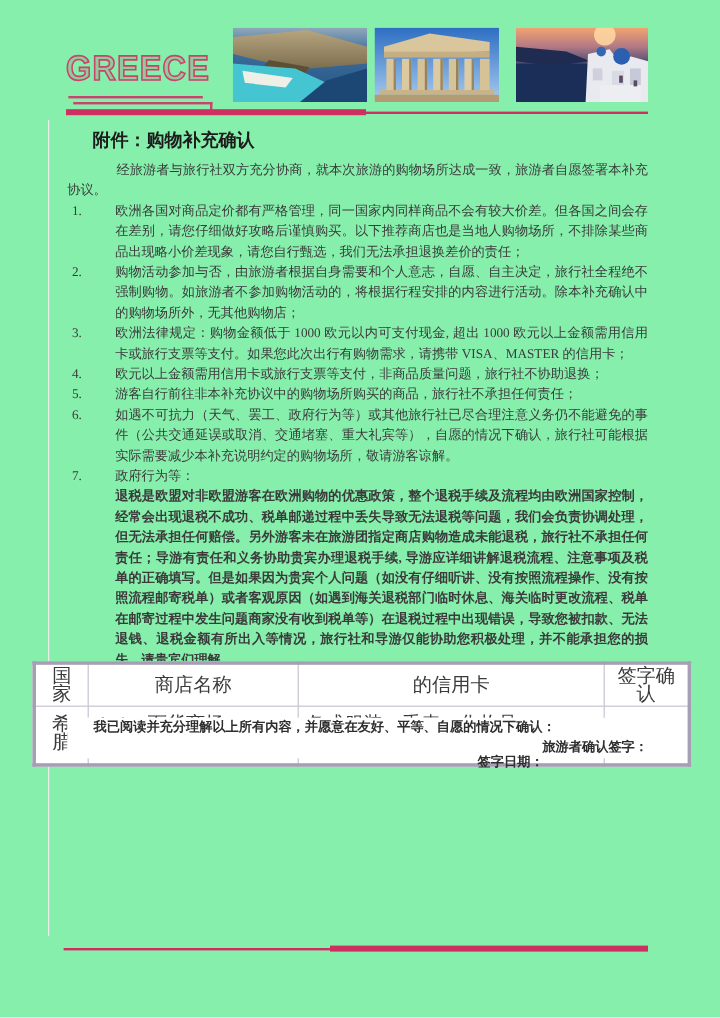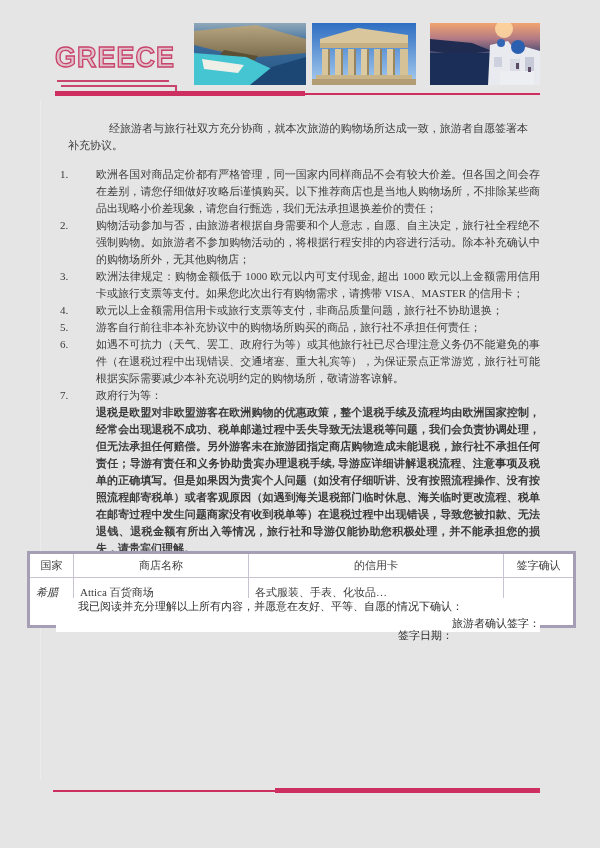"GREECE" .page { background: #e5e5e5 -> #86efac }
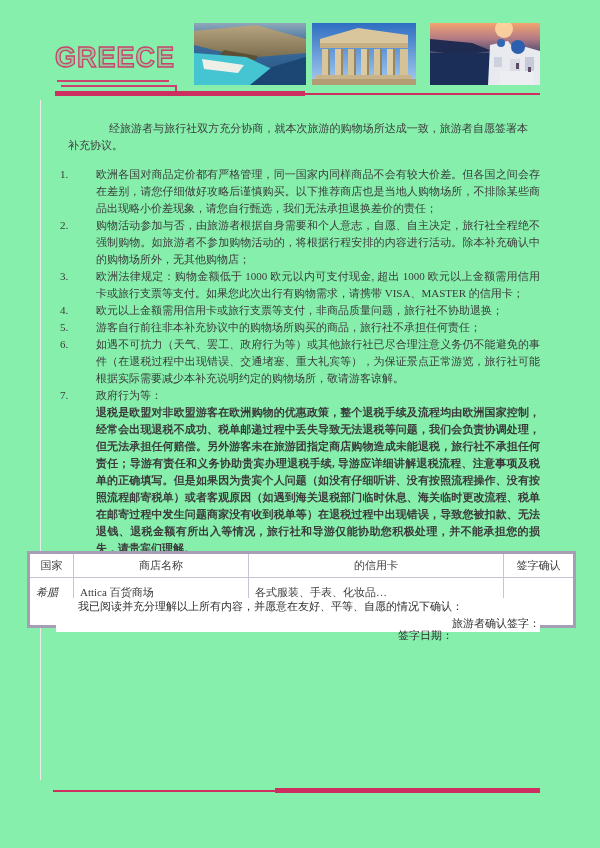"附件：购物补充确认" h1.doc-title { html: none -> <h1>附件：购物补充确认</h1> }
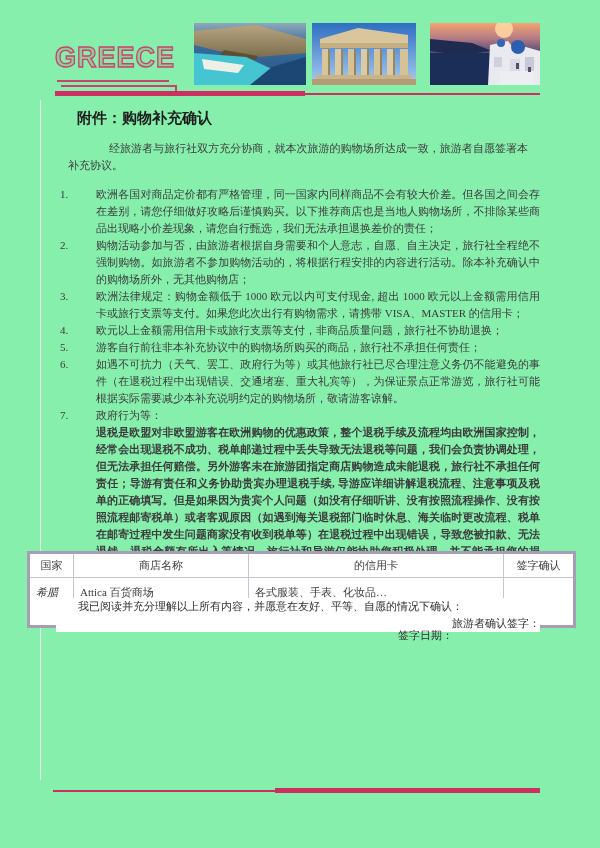"经旅游者与旅行社双方充分协商，就本次旅游的购物场所达成一致，旅游者自愿签署本补充" .intro { margin: 12px -> 0 }
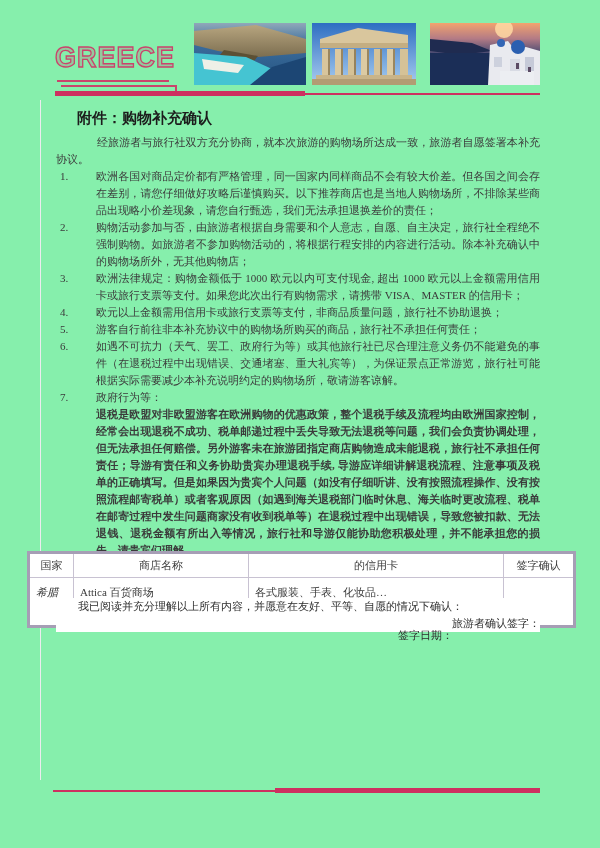"如遇不可抗力（天气、罢工、政府行为等）或其他旅行社已尽合理注意义务仍不能避免的事" span.term-text { text: 在退税过程中出现错误、交通堵塞、重大礼宾等），为保证景点正常游览 -> 公共交通延误或取消、交通堵塞、重大礼宾等），自愿的情况下确认 }
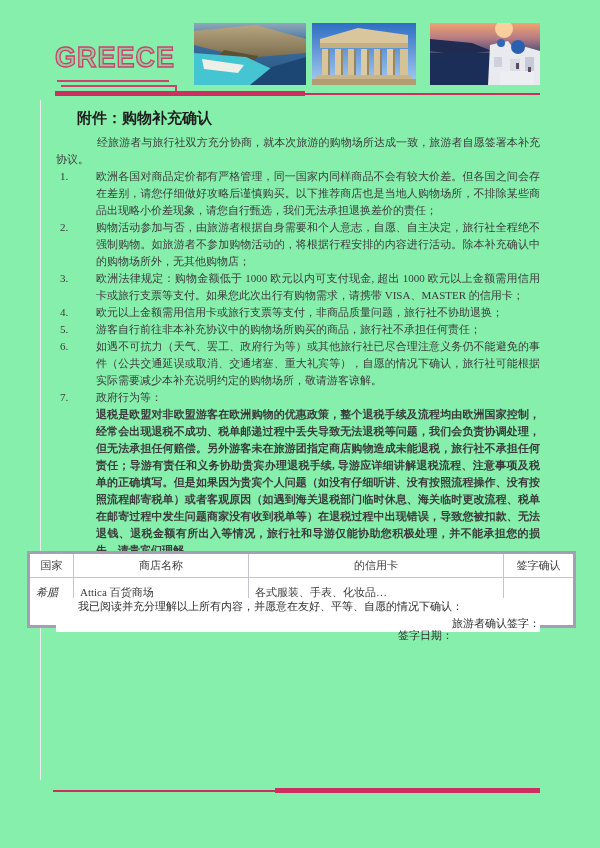"国家" .doc-table { font-size: 11px -> 16px }
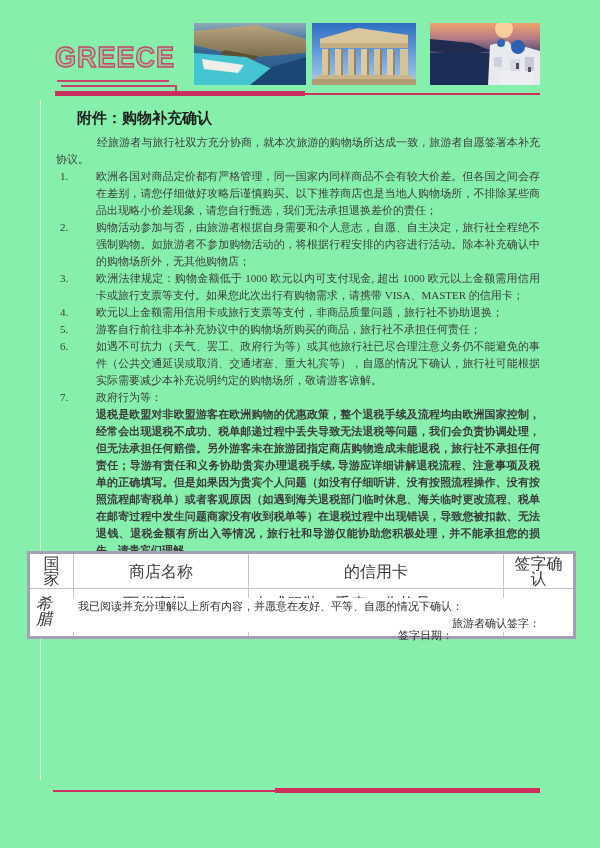"希腊" .cell-center { font-style: italic -> none; text-align: none -> center }
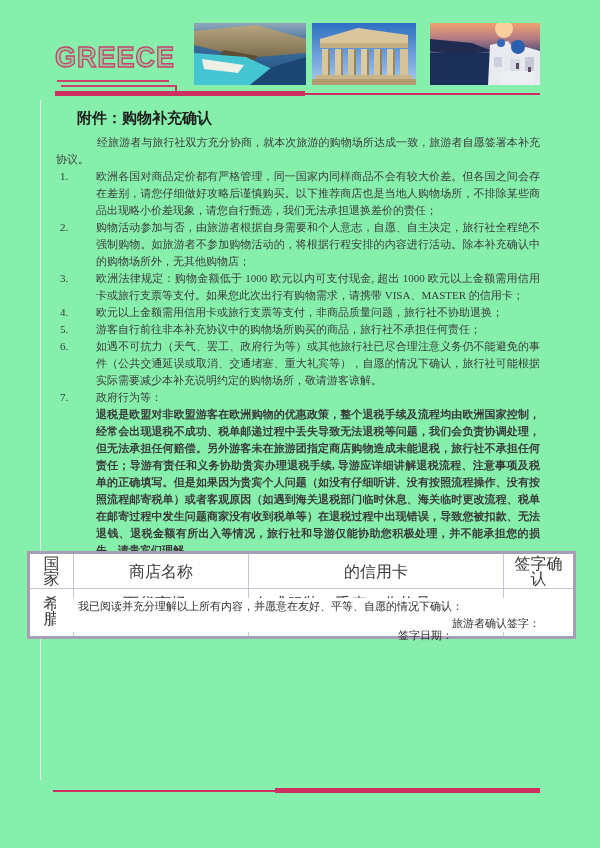"我已阅读并充分理解以上所有内容，并愿意在友好、平等、自愿的情况下确认：" .closing { font-weight: normal -> bold }
